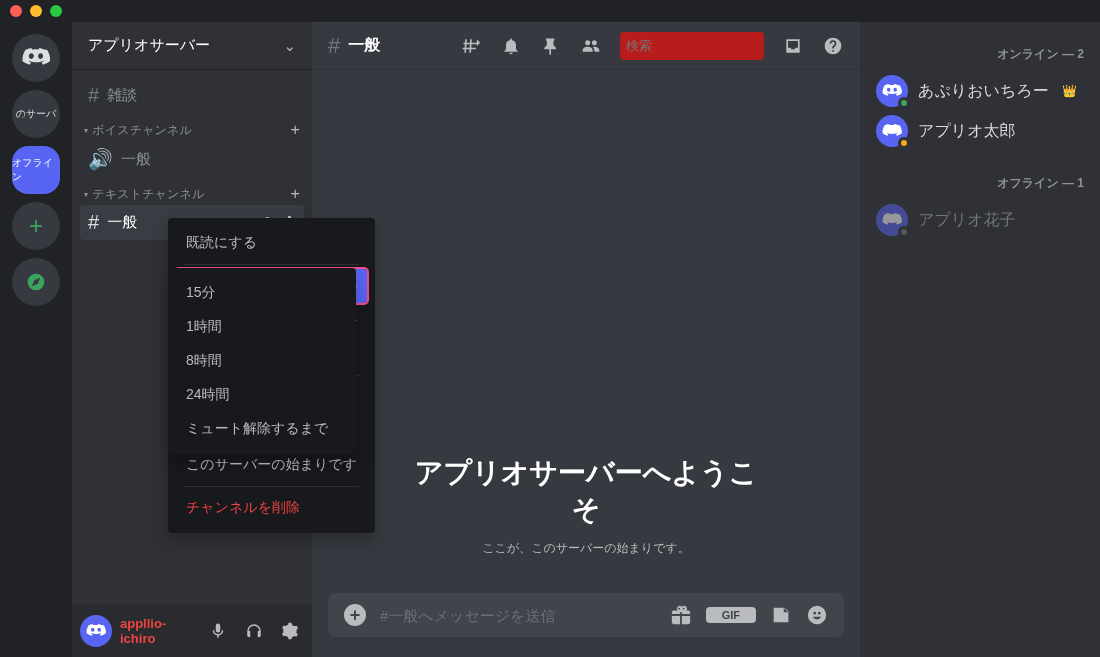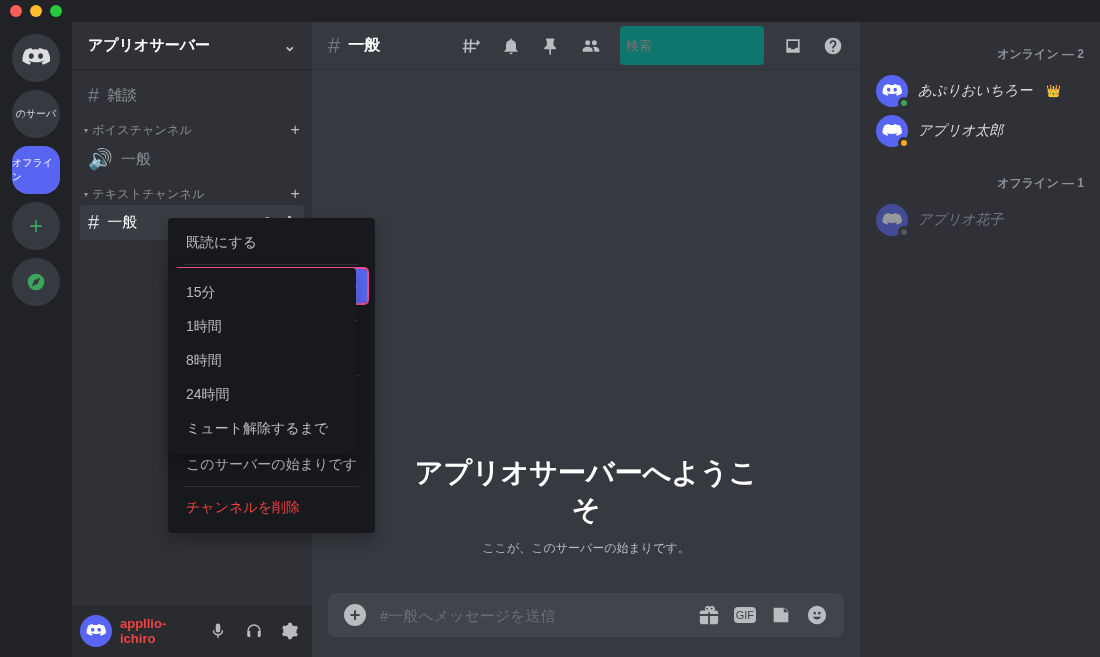"アプリオサーバー" .server-header { font-weight: 700 -> 400 }
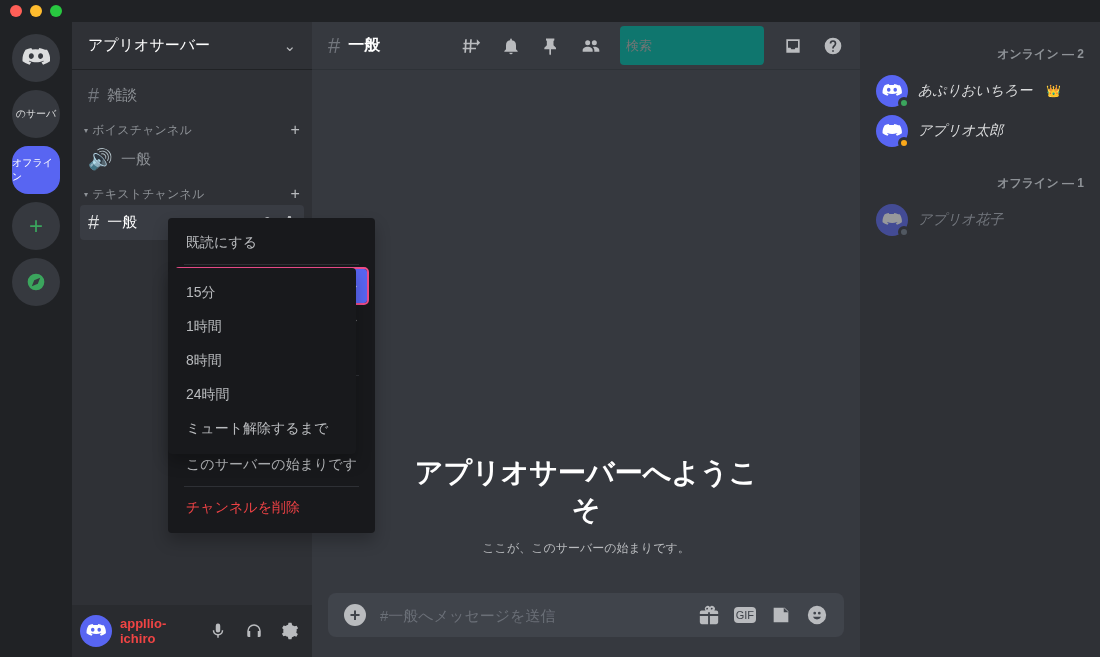"検索" .search-box { background: #0f766e -> #b91c1c; height: 39px -> 28px }
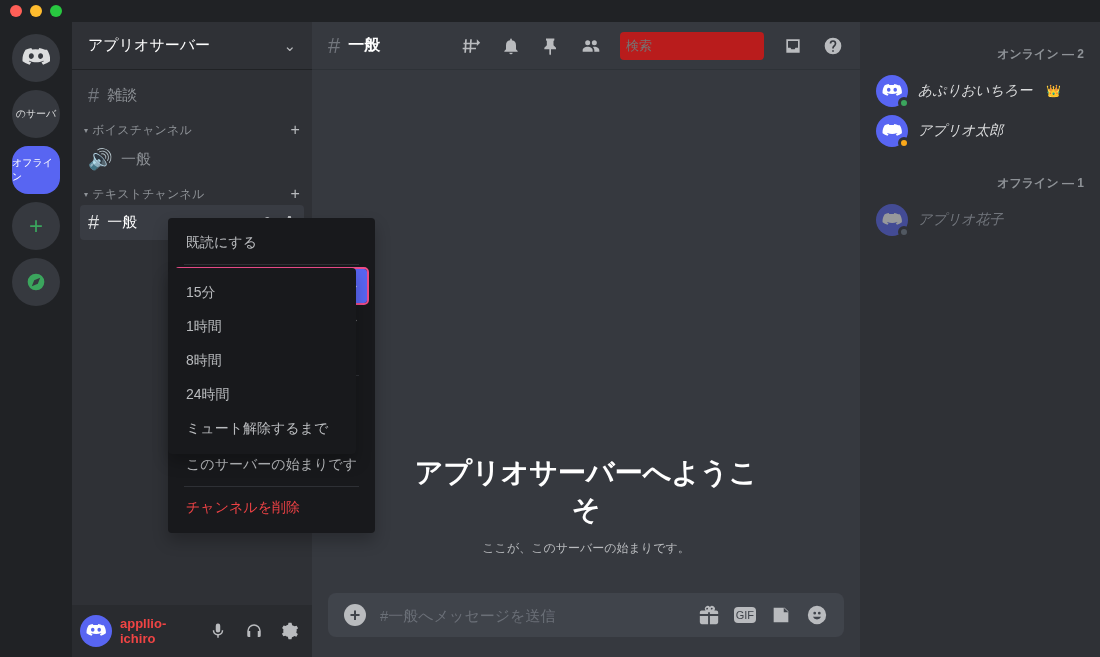"あぷりおいちろー" .member .name { font-size: 14px -> 16px; font-style: italic -> none }
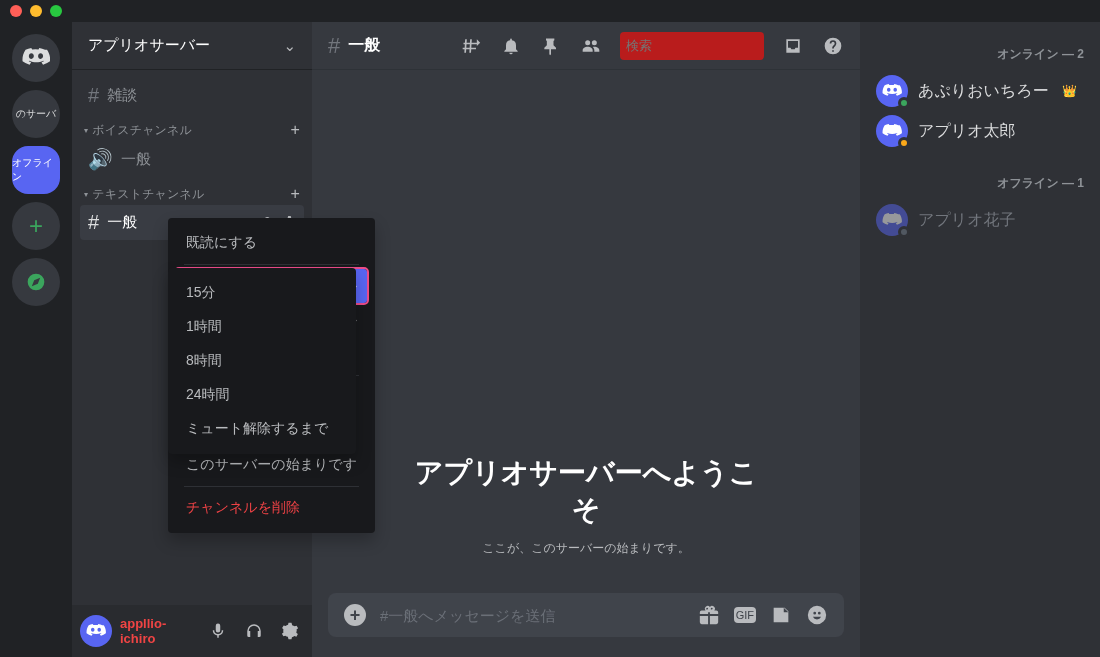"GIF" .gif-badge { font-weight: 400 -> 700; padding: 2px 2px -> 2px 16px }
